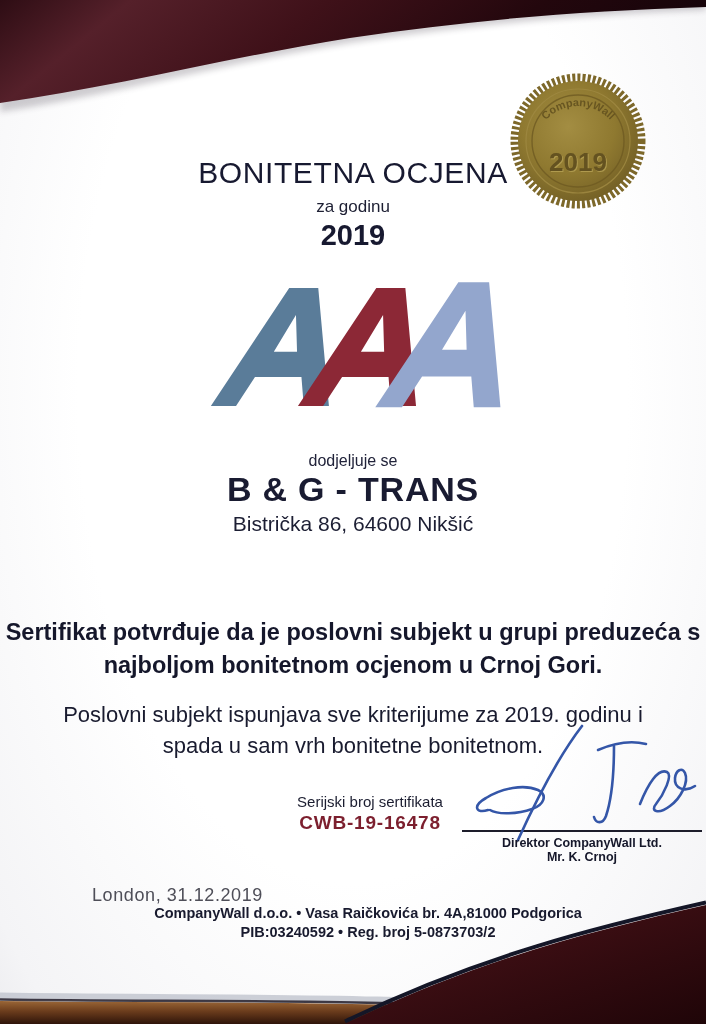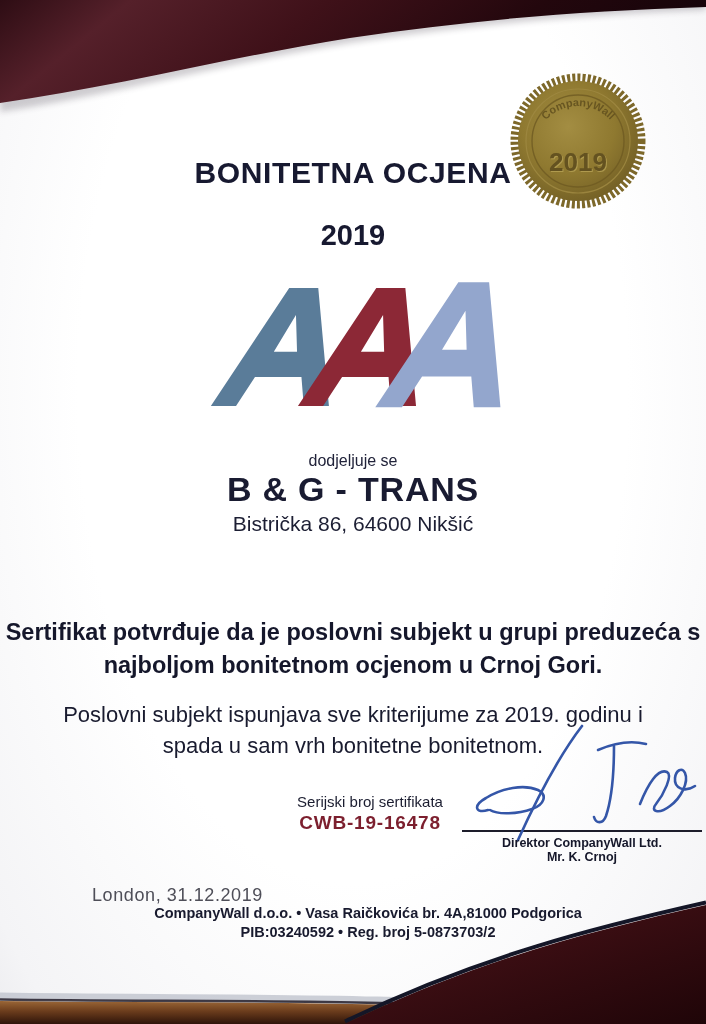"BONITETNA OCJENA" .title { font-weight: 700 -> 400 }
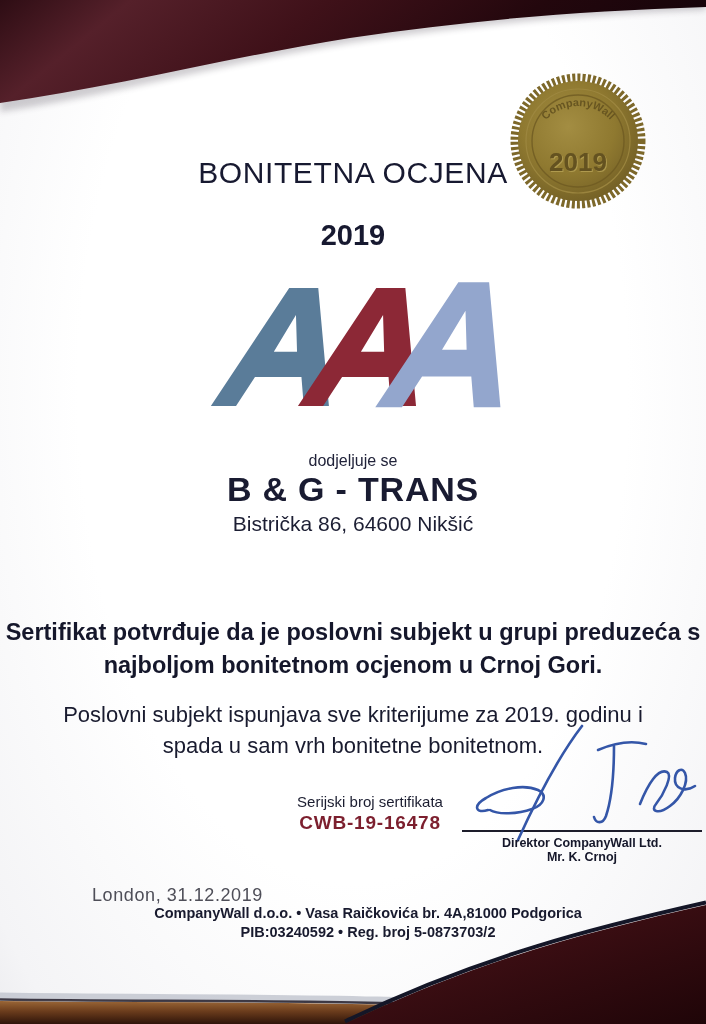"za godinu" div.abs { html: none -> <div>za godinu</div> }
